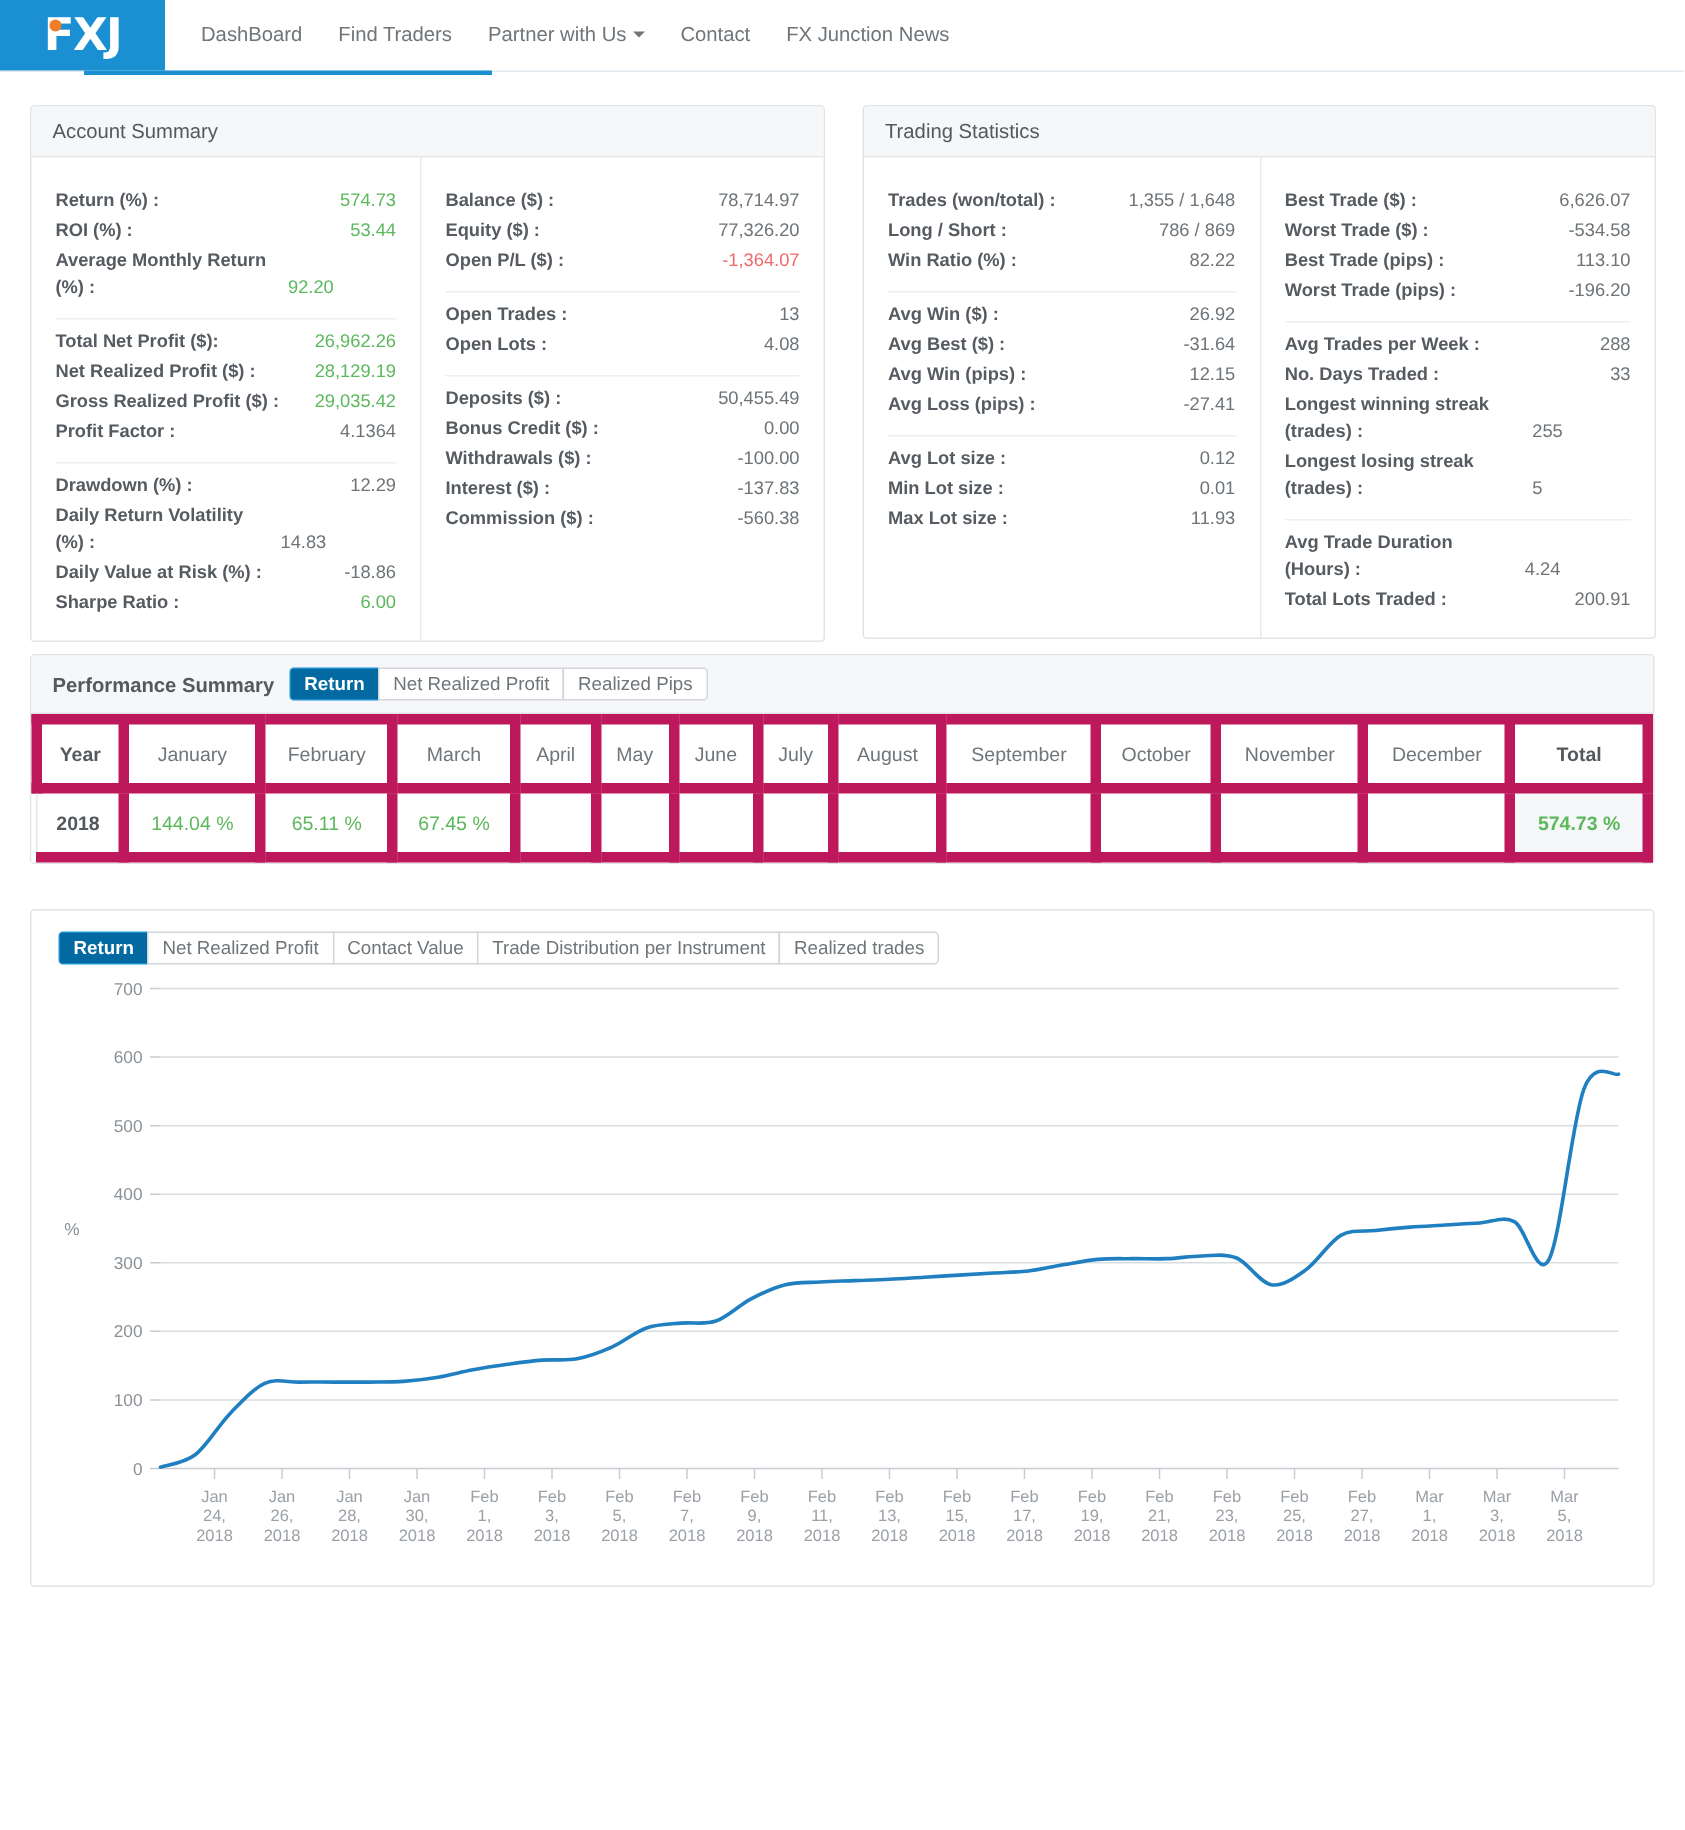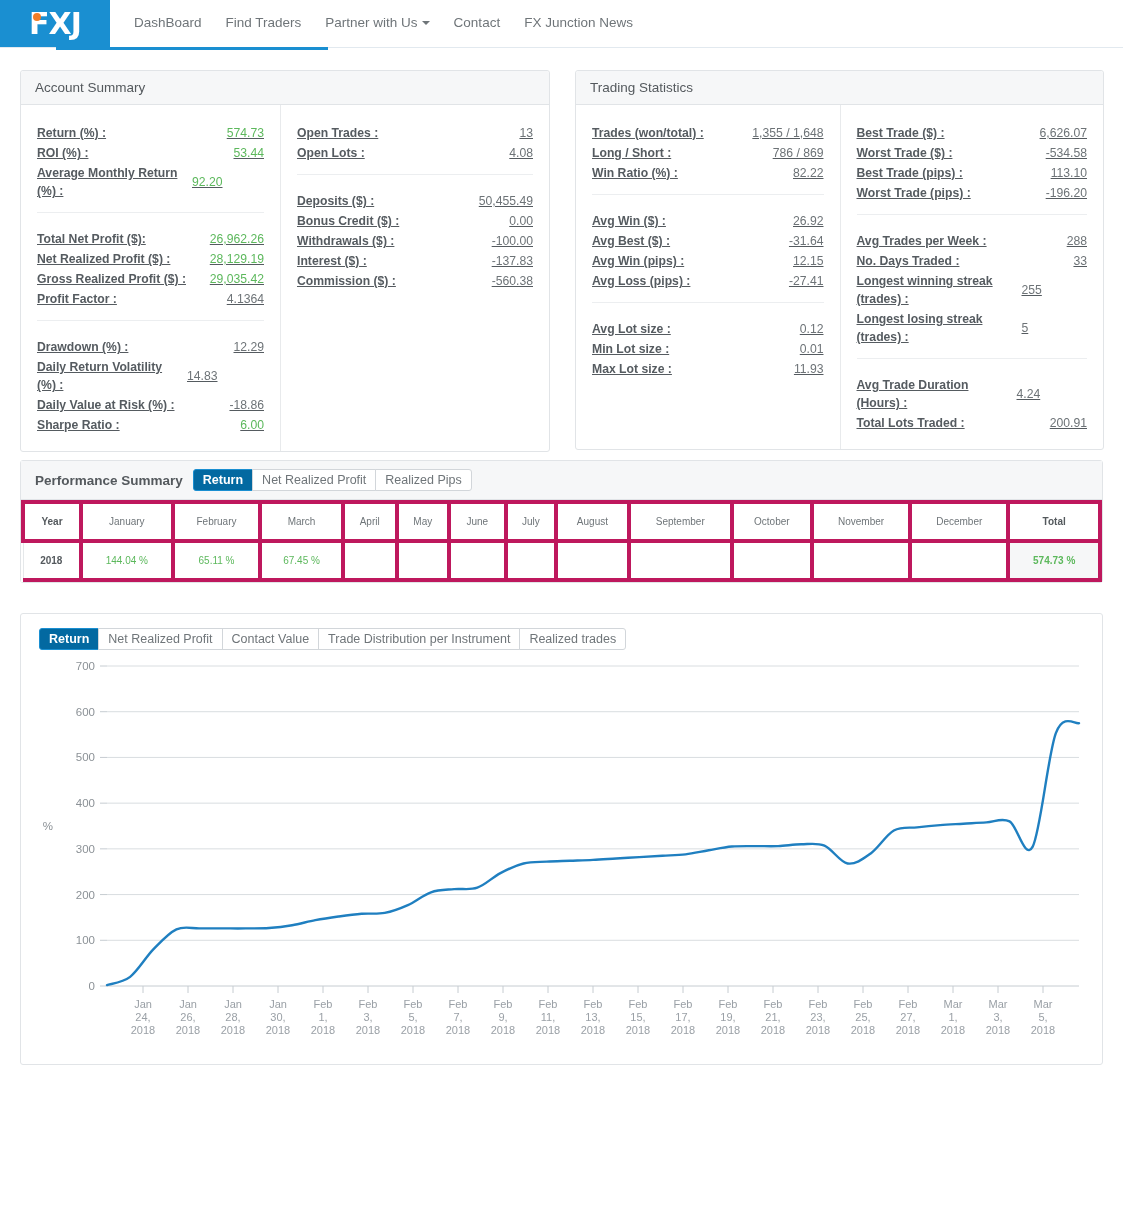"Return (%) :" .srow { align-items: center -> flex-end; text-decoration: underline -> none }
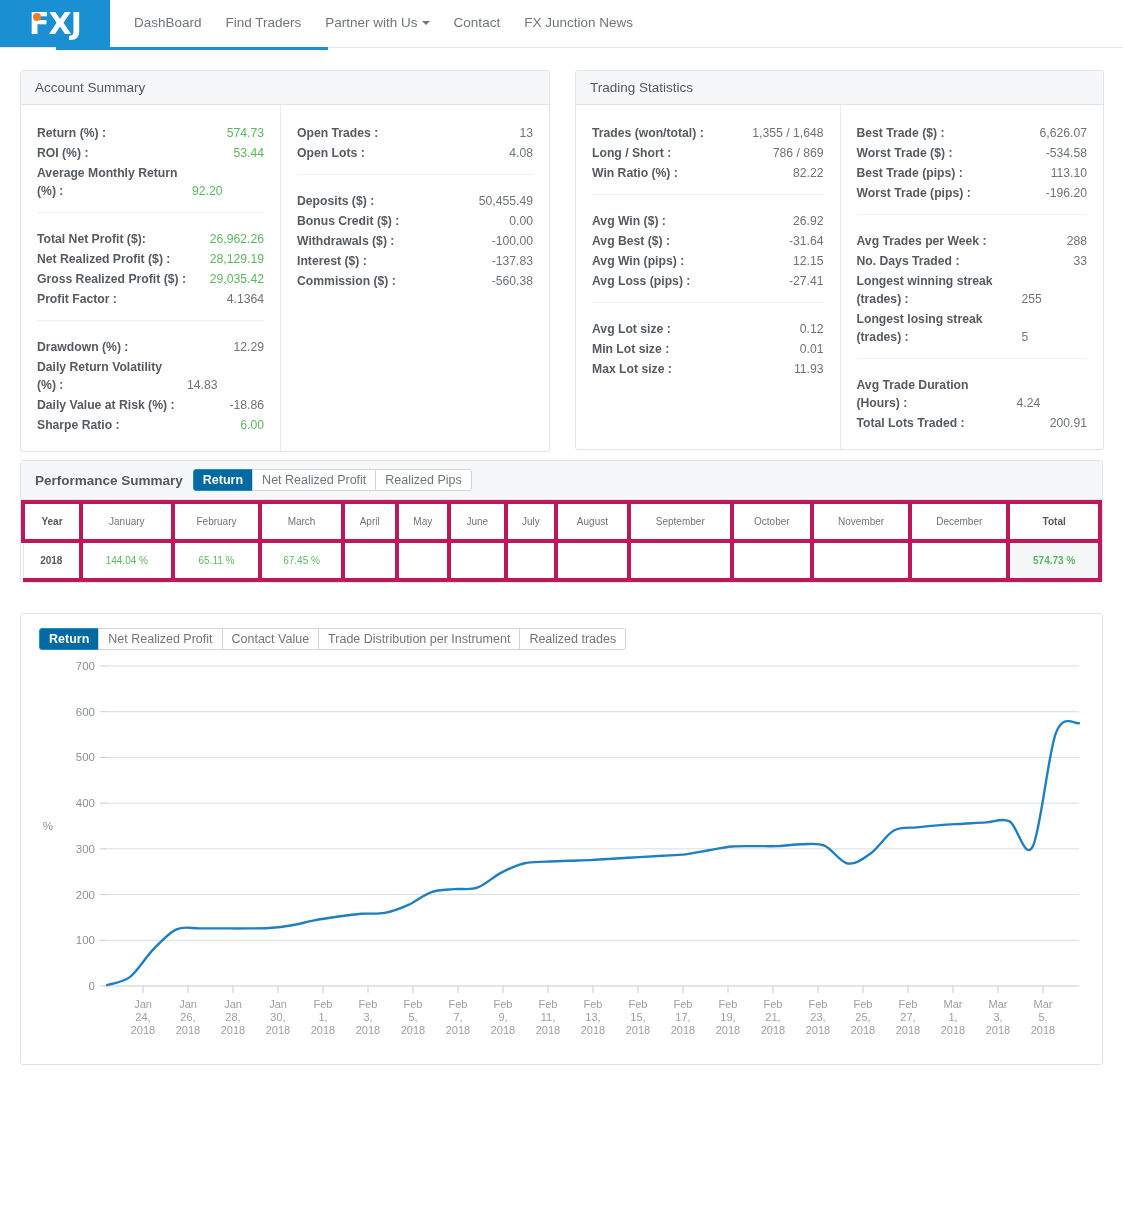"Balance ($) :" div.grp { html: none -> <div> <div> <span>Balance ($) :</span> <span>78,714.97</span> </div> <div> <span>Equity ($) :</span> <span>77,326.20</span> </div> <div> <span>Open P/L ($) :</span> <span>-1,364.07</span> </div> </div> }
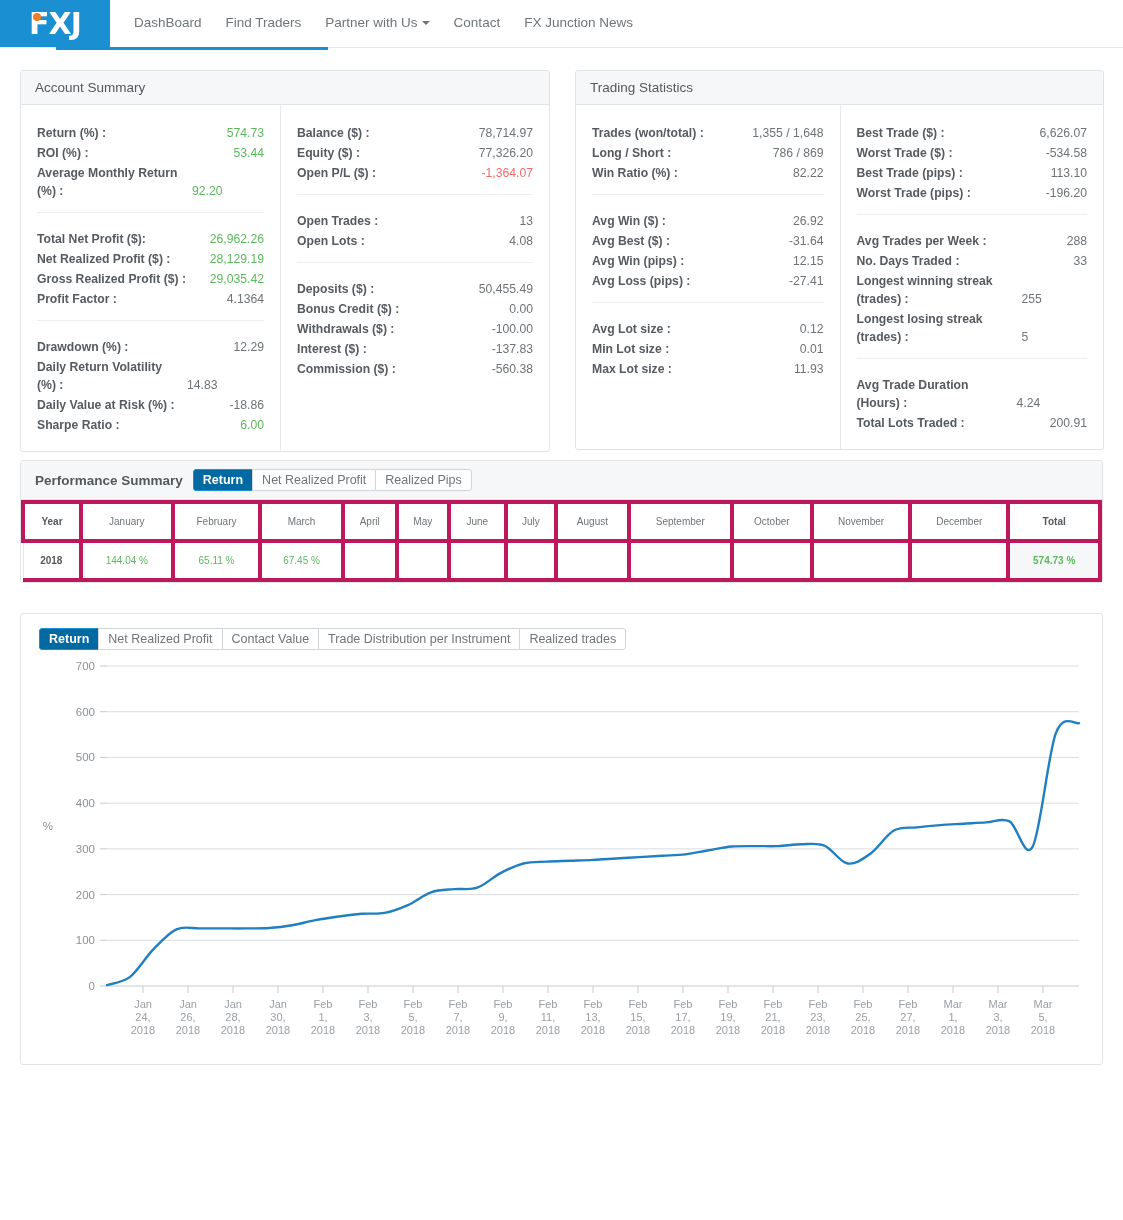"Open Trades :" .grp + .grp { padding-top: 16px -> 4px }
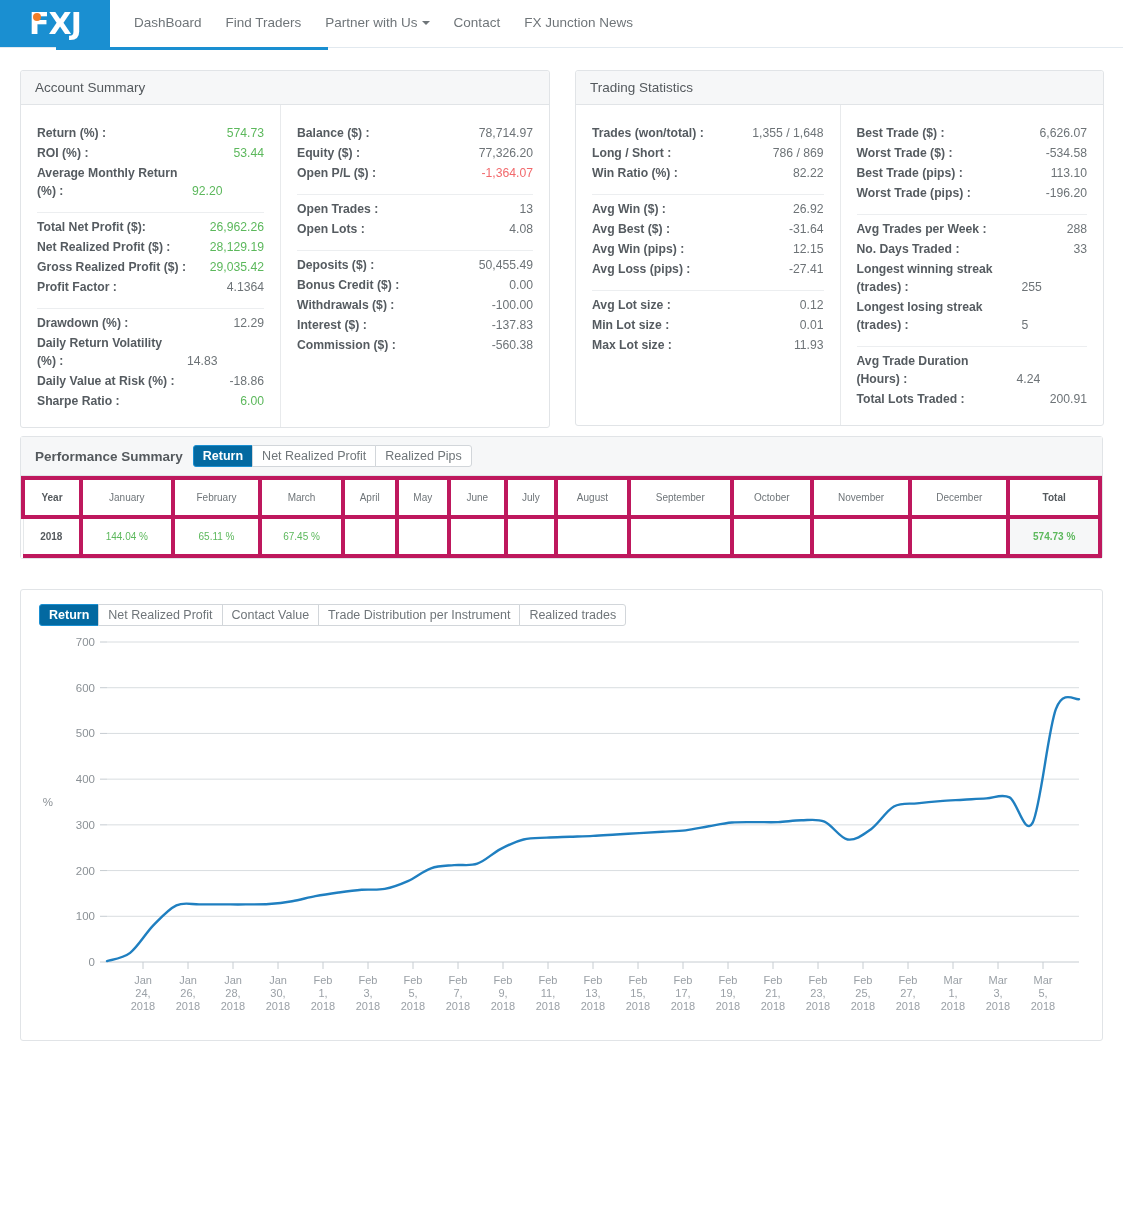"Year" table.perf-table th, table.perf-table td { border: 4px solid #be185d -> 7px solid #be185d; font-size: 10px -> 13px }
